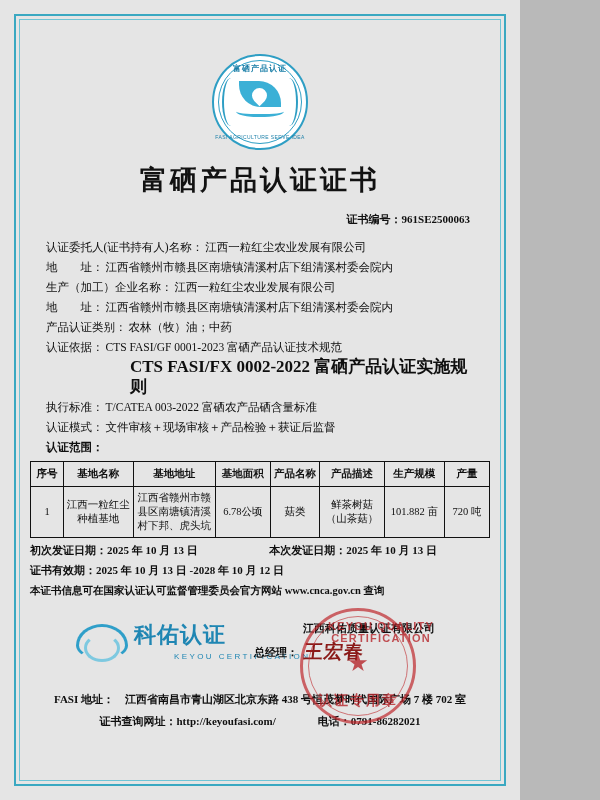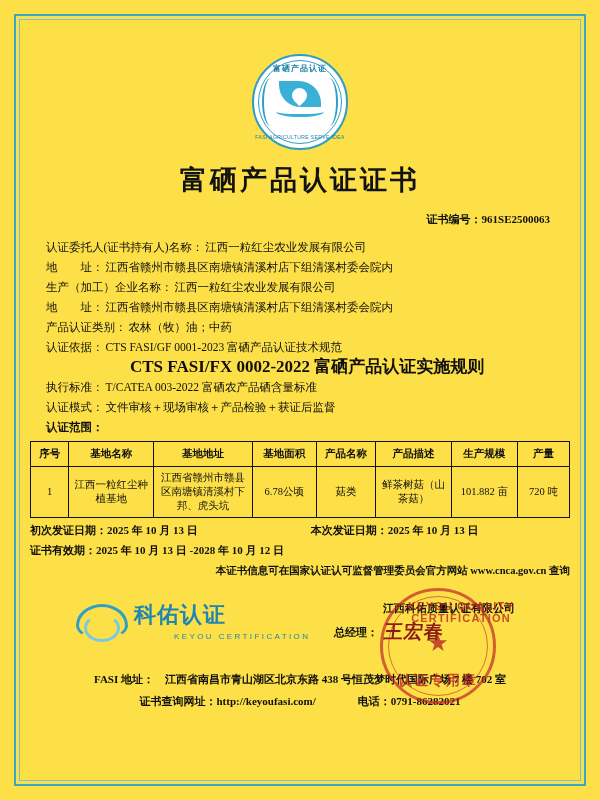"富硒产品认证" .page { background: #fde047 -> #e5e5e5; width: 600px -> 520px }
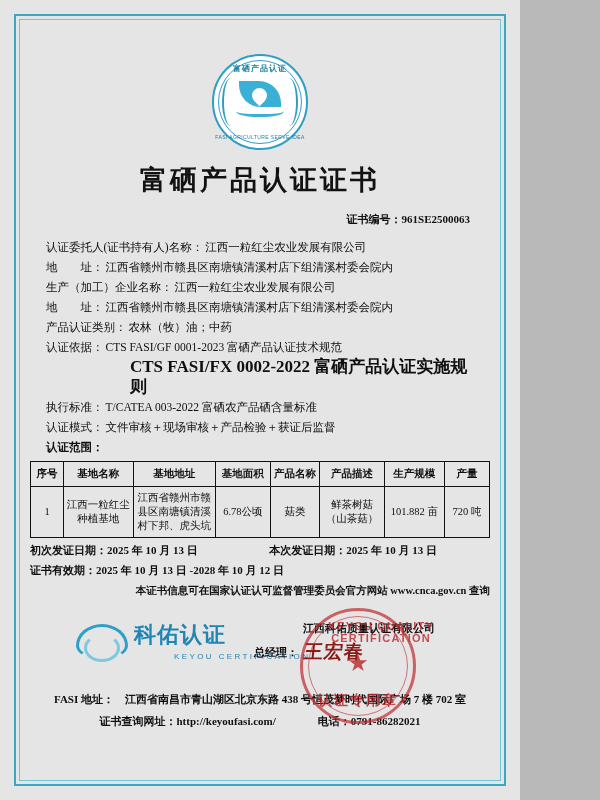"本证书信息可在国家认证认可监督管理委员会官方网站 www.cnca.gov.cn" .verify { text-align: right -> left }
